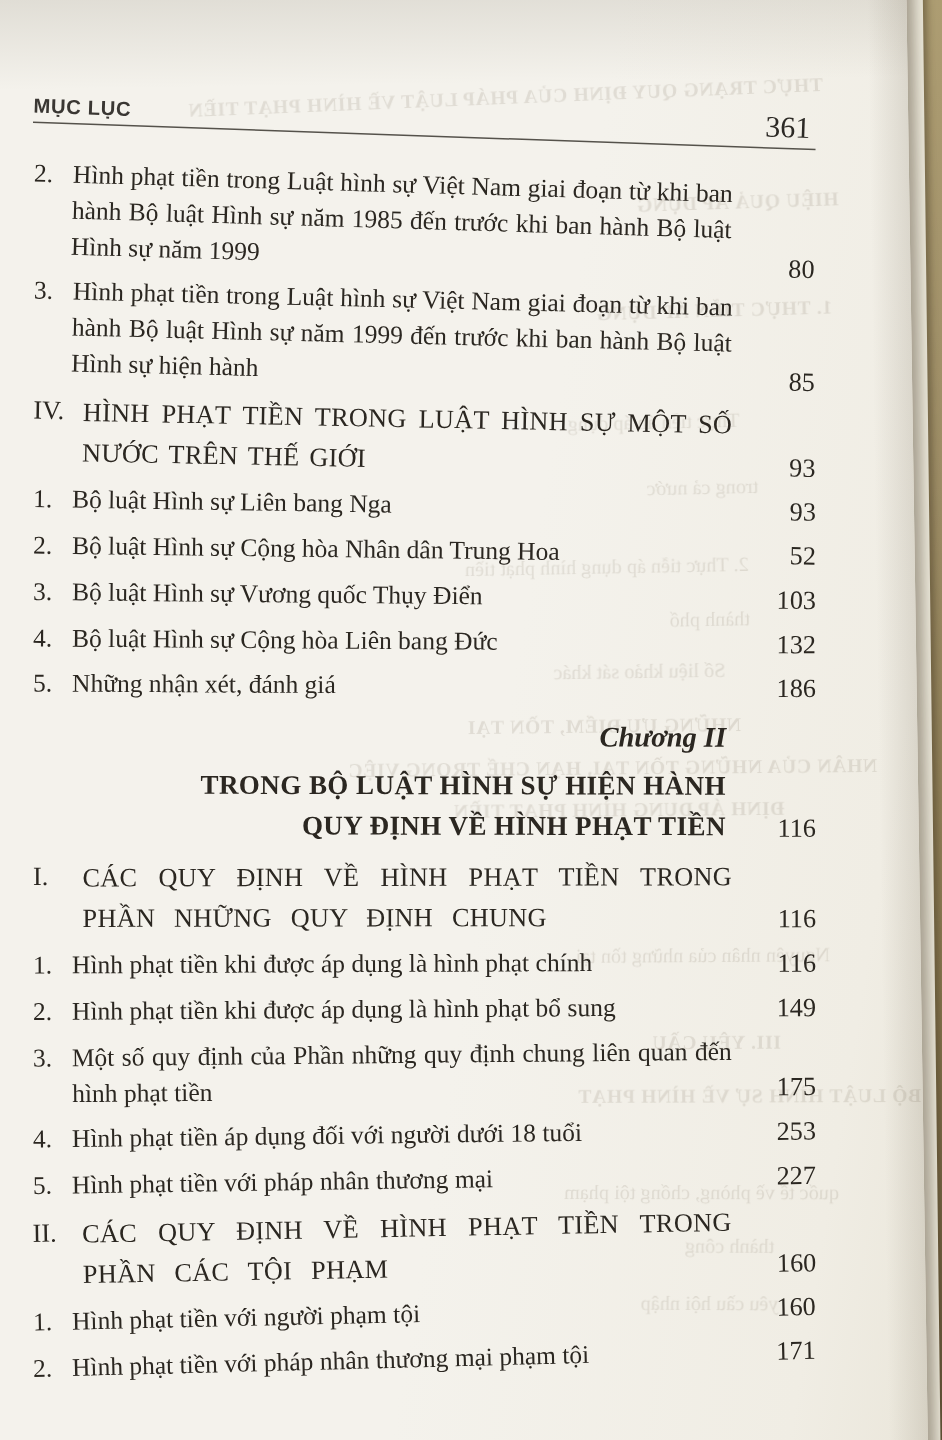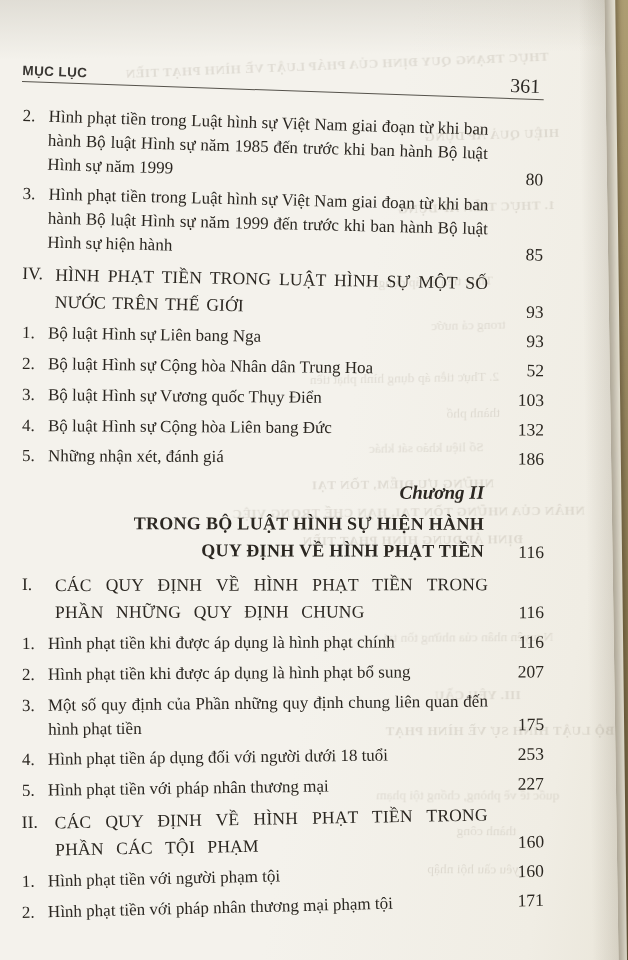"207" span.pg { text: 207 -> 149 }
